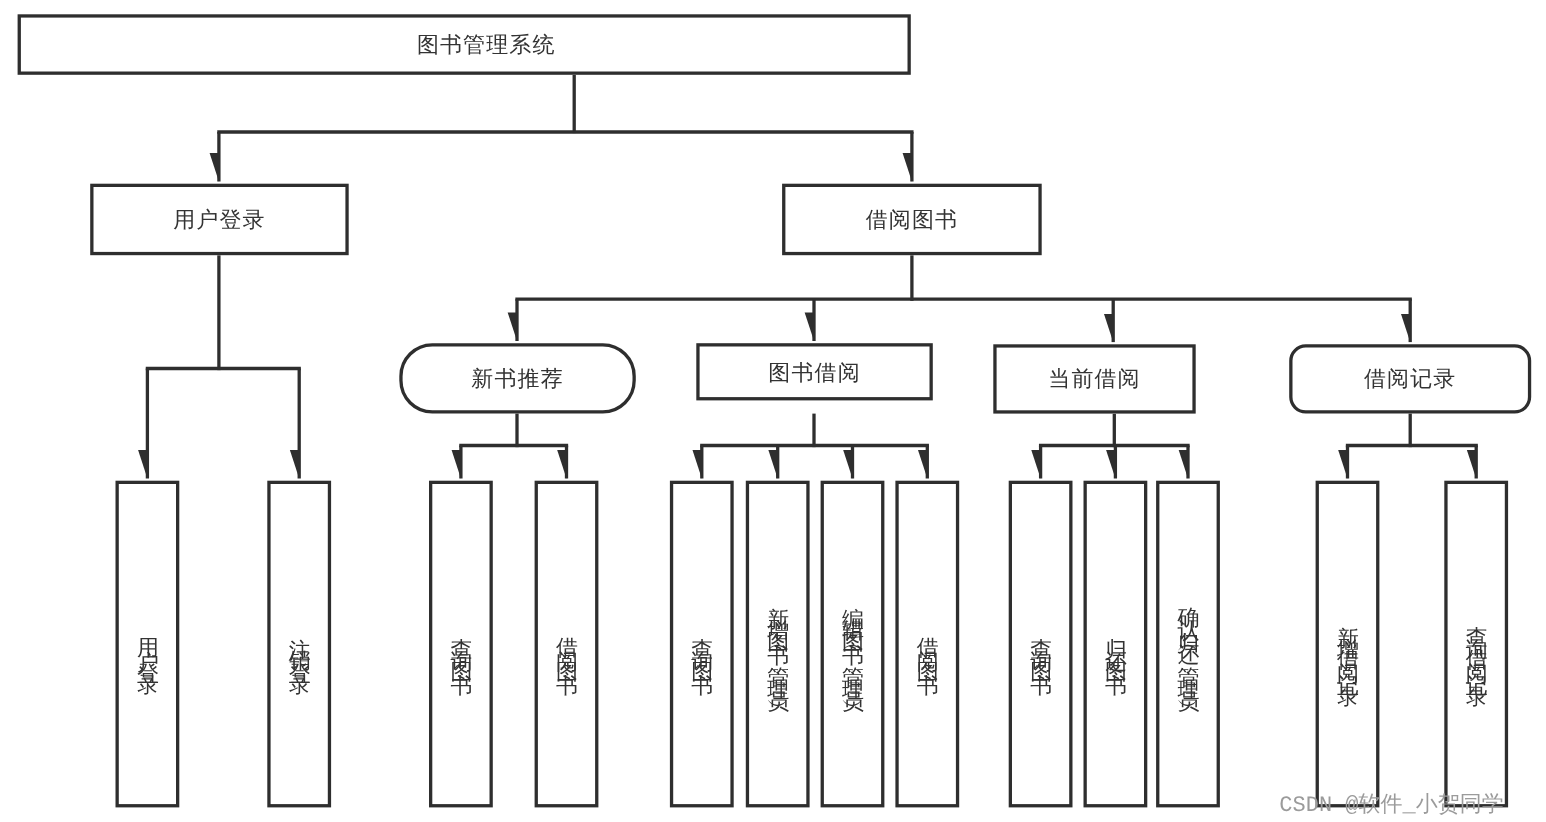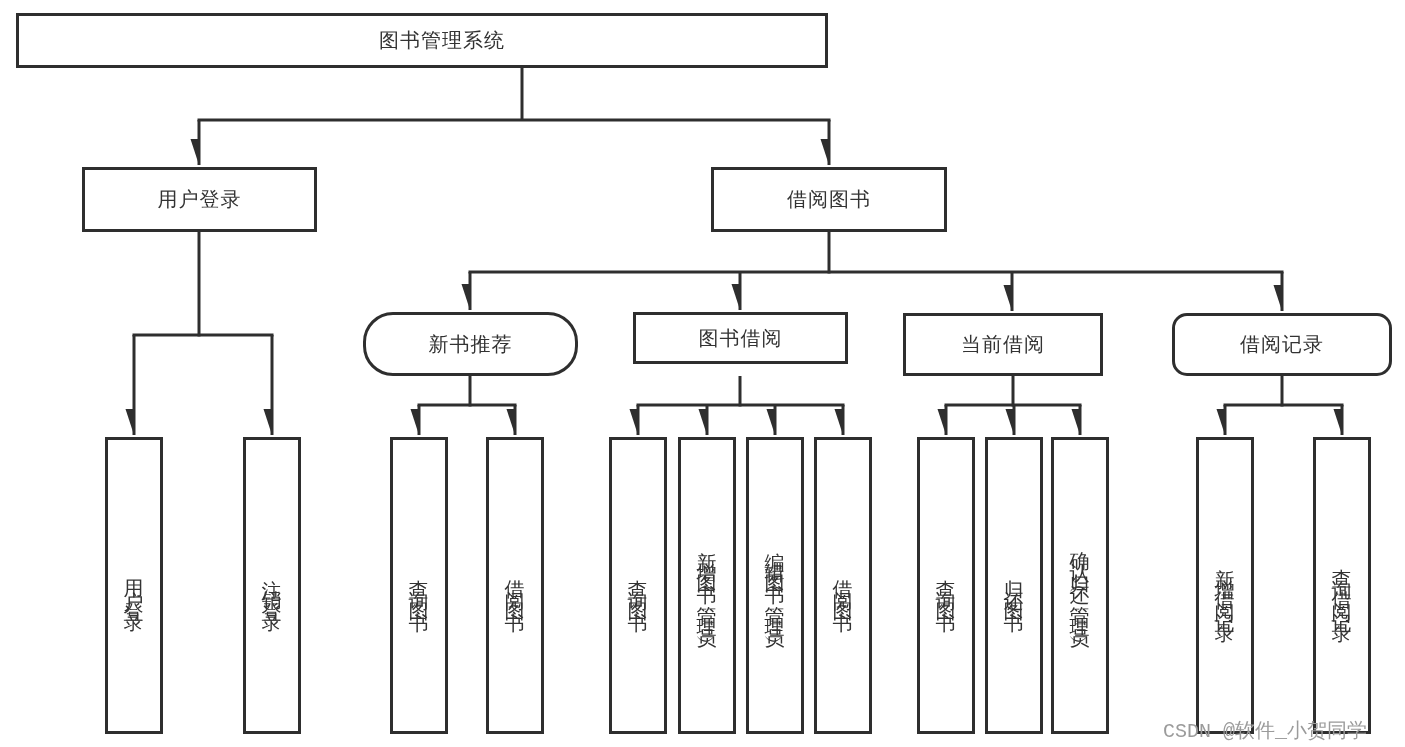"当前借阅" div.box { width: 200px -> 184px }
